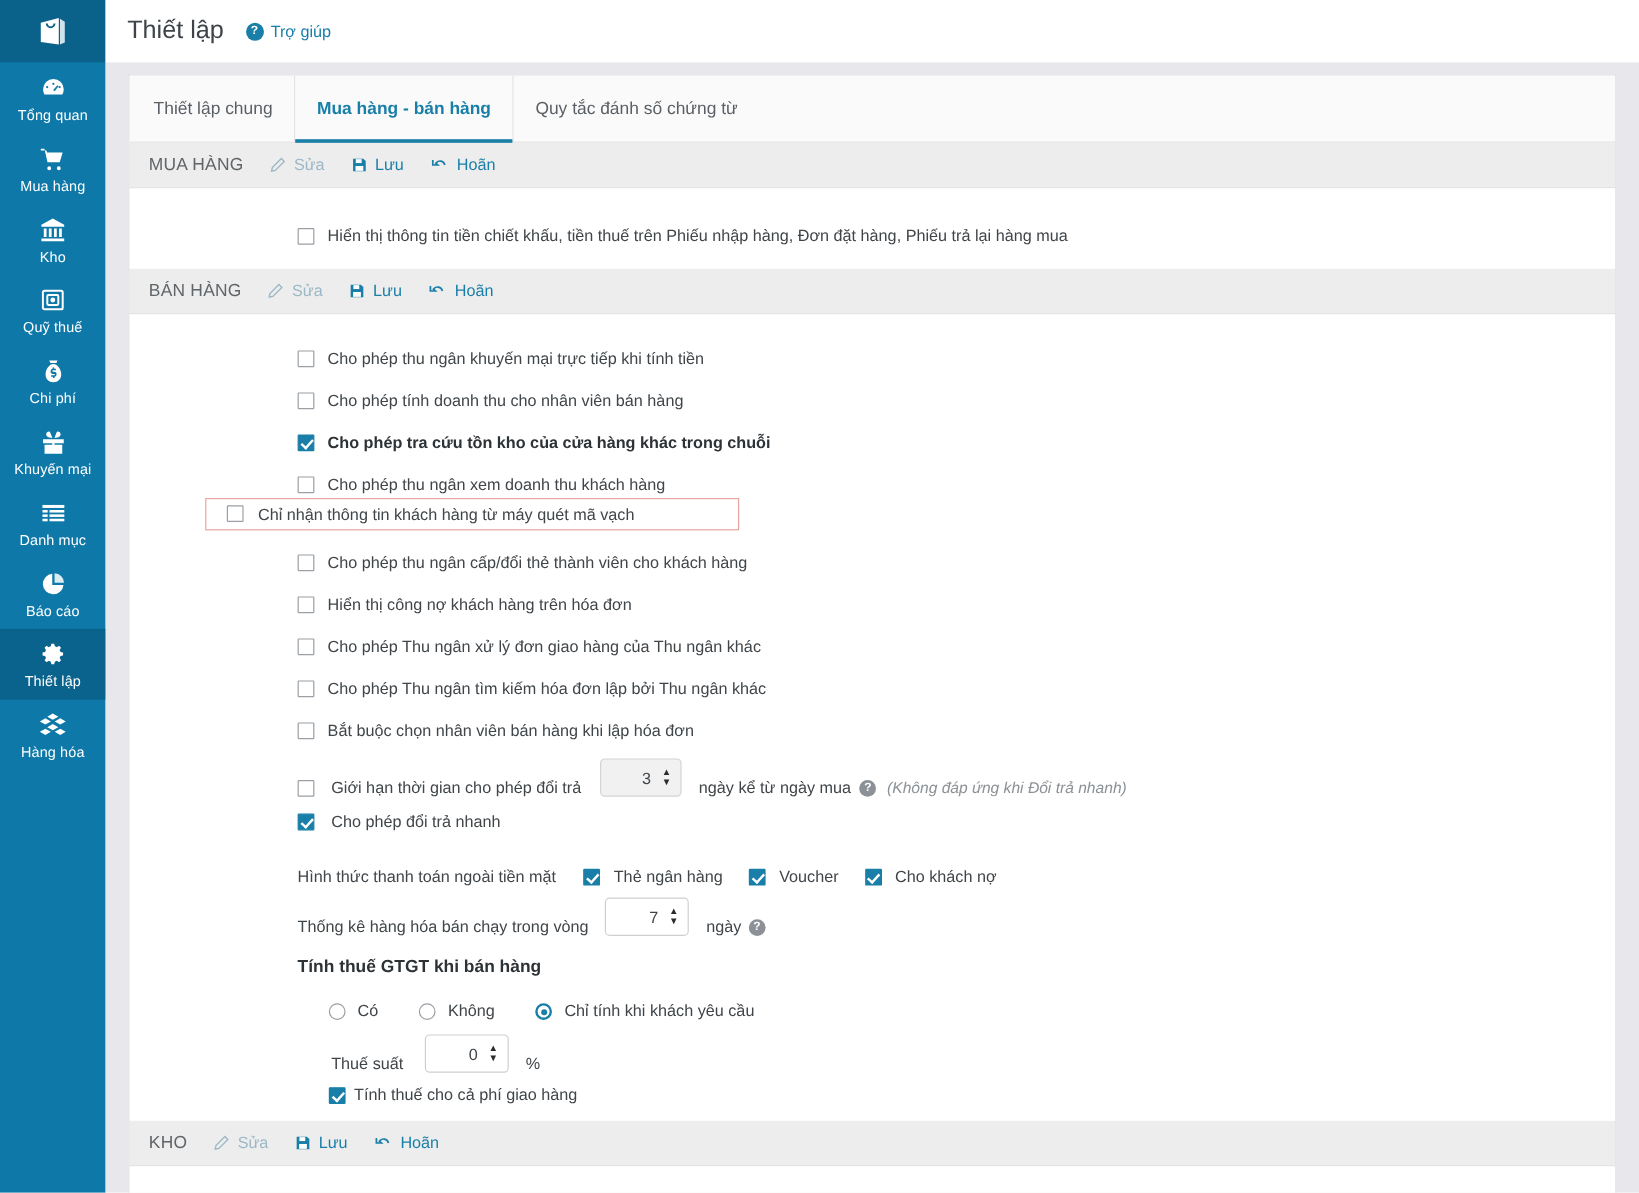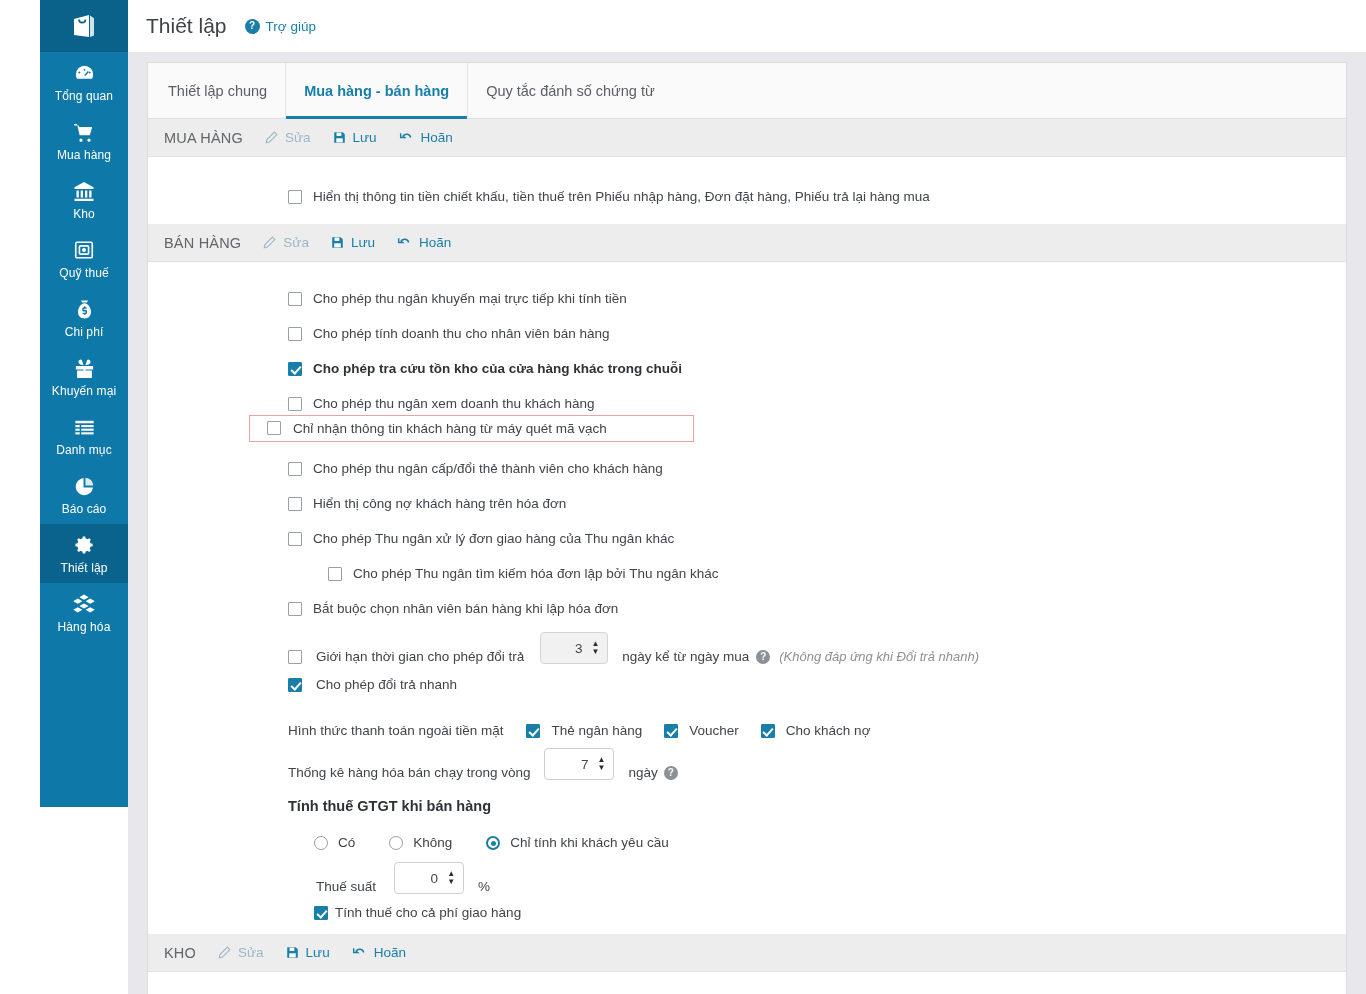"Tổng quan" .sidebar { height: 807px -> 994px; margin-left: 40px -> none }
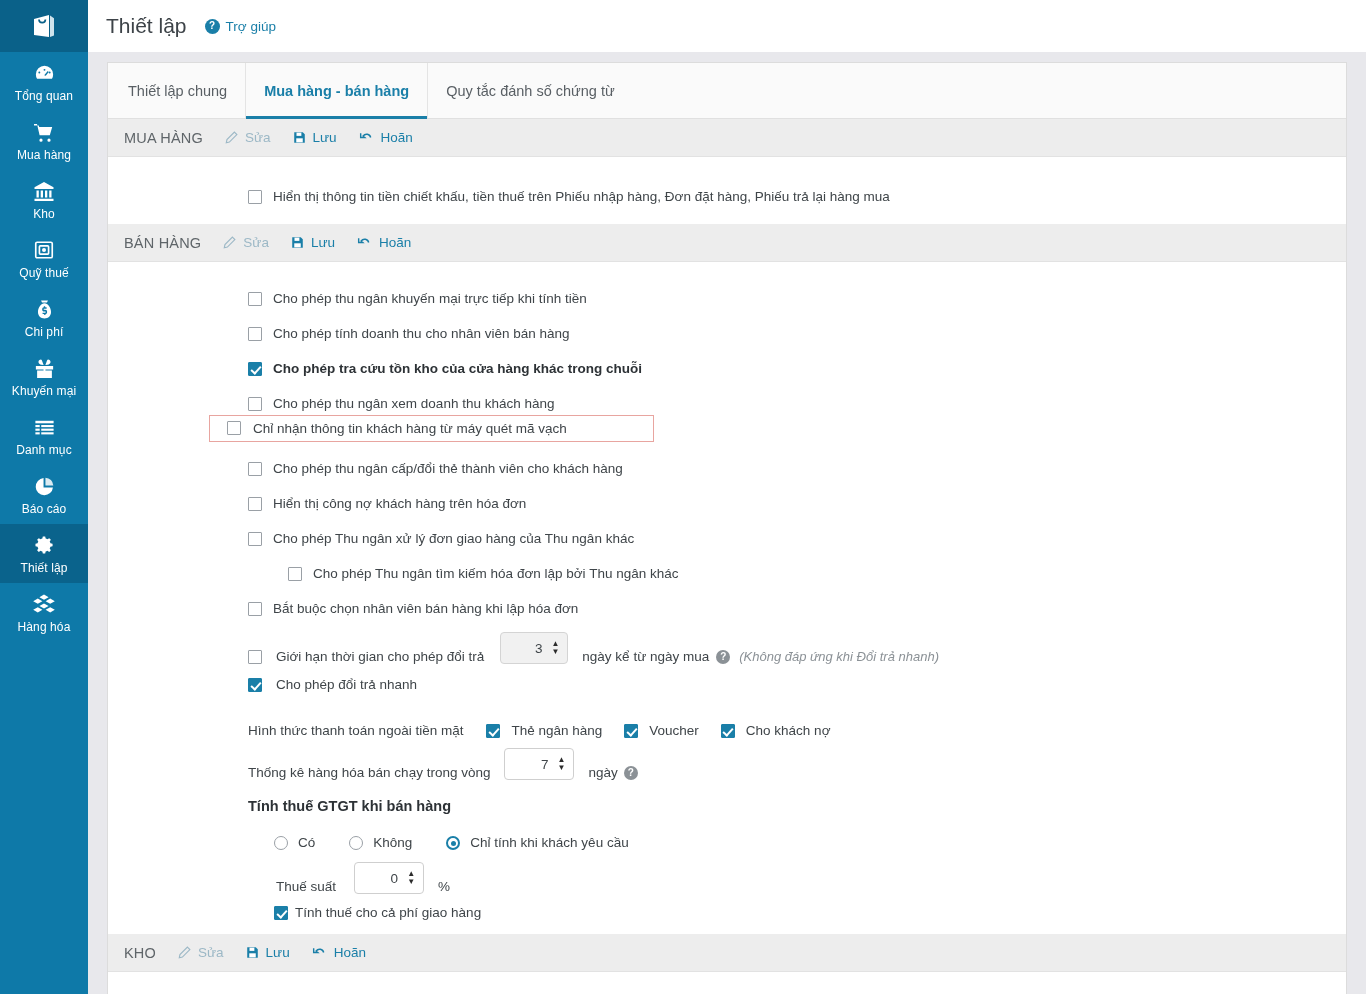"Chỉ nhận thông tin khách" .highlight-box { margin-left: 101px -> 63px }
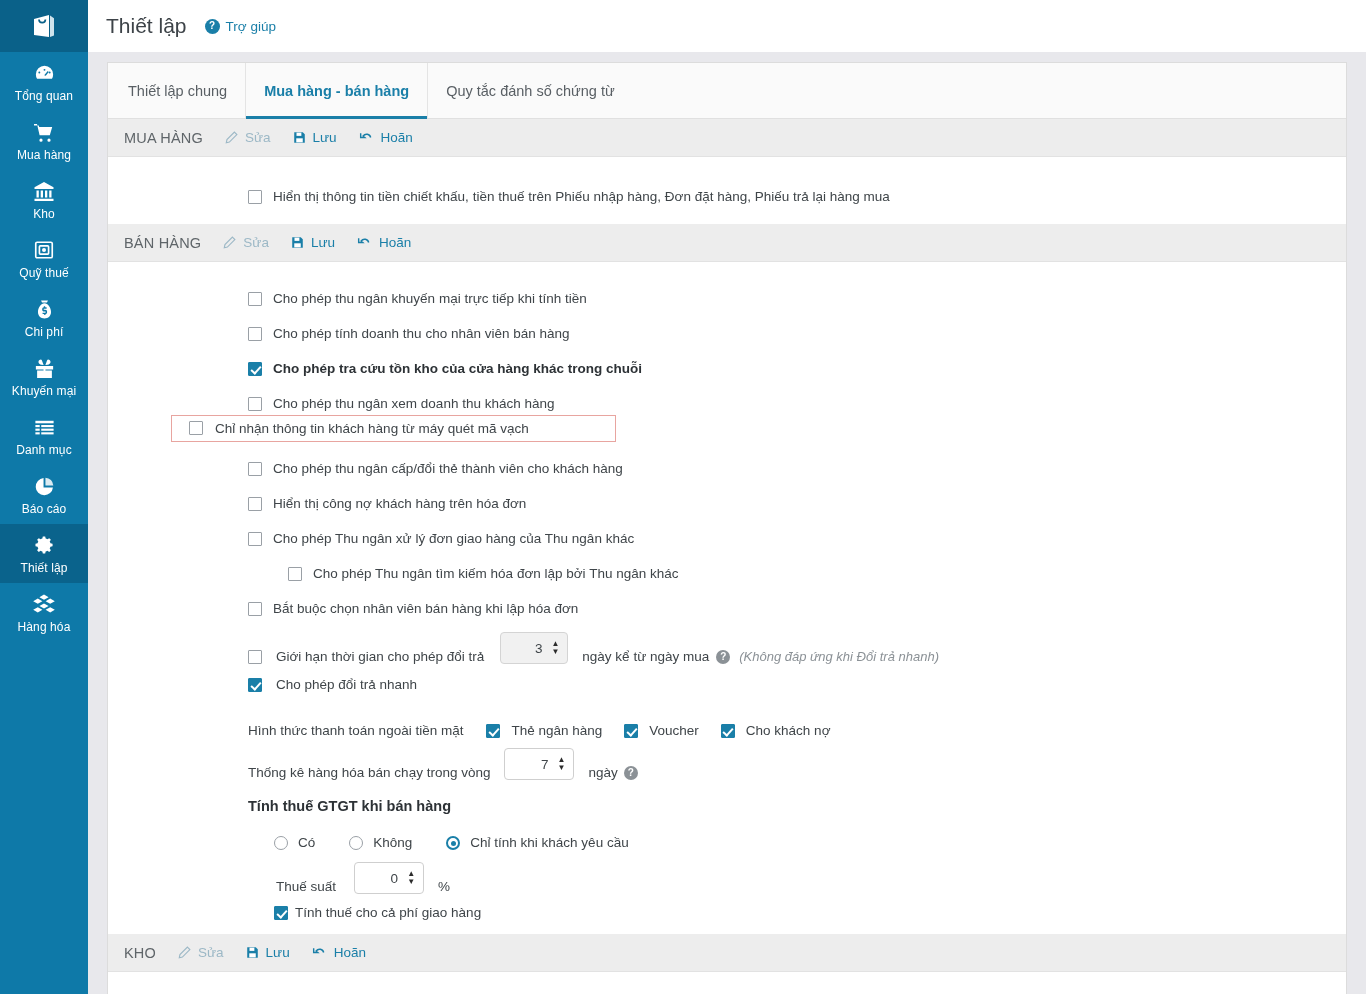"Cho phép Thu ngân tìm" div.row { margin-left: 40px -> none }
